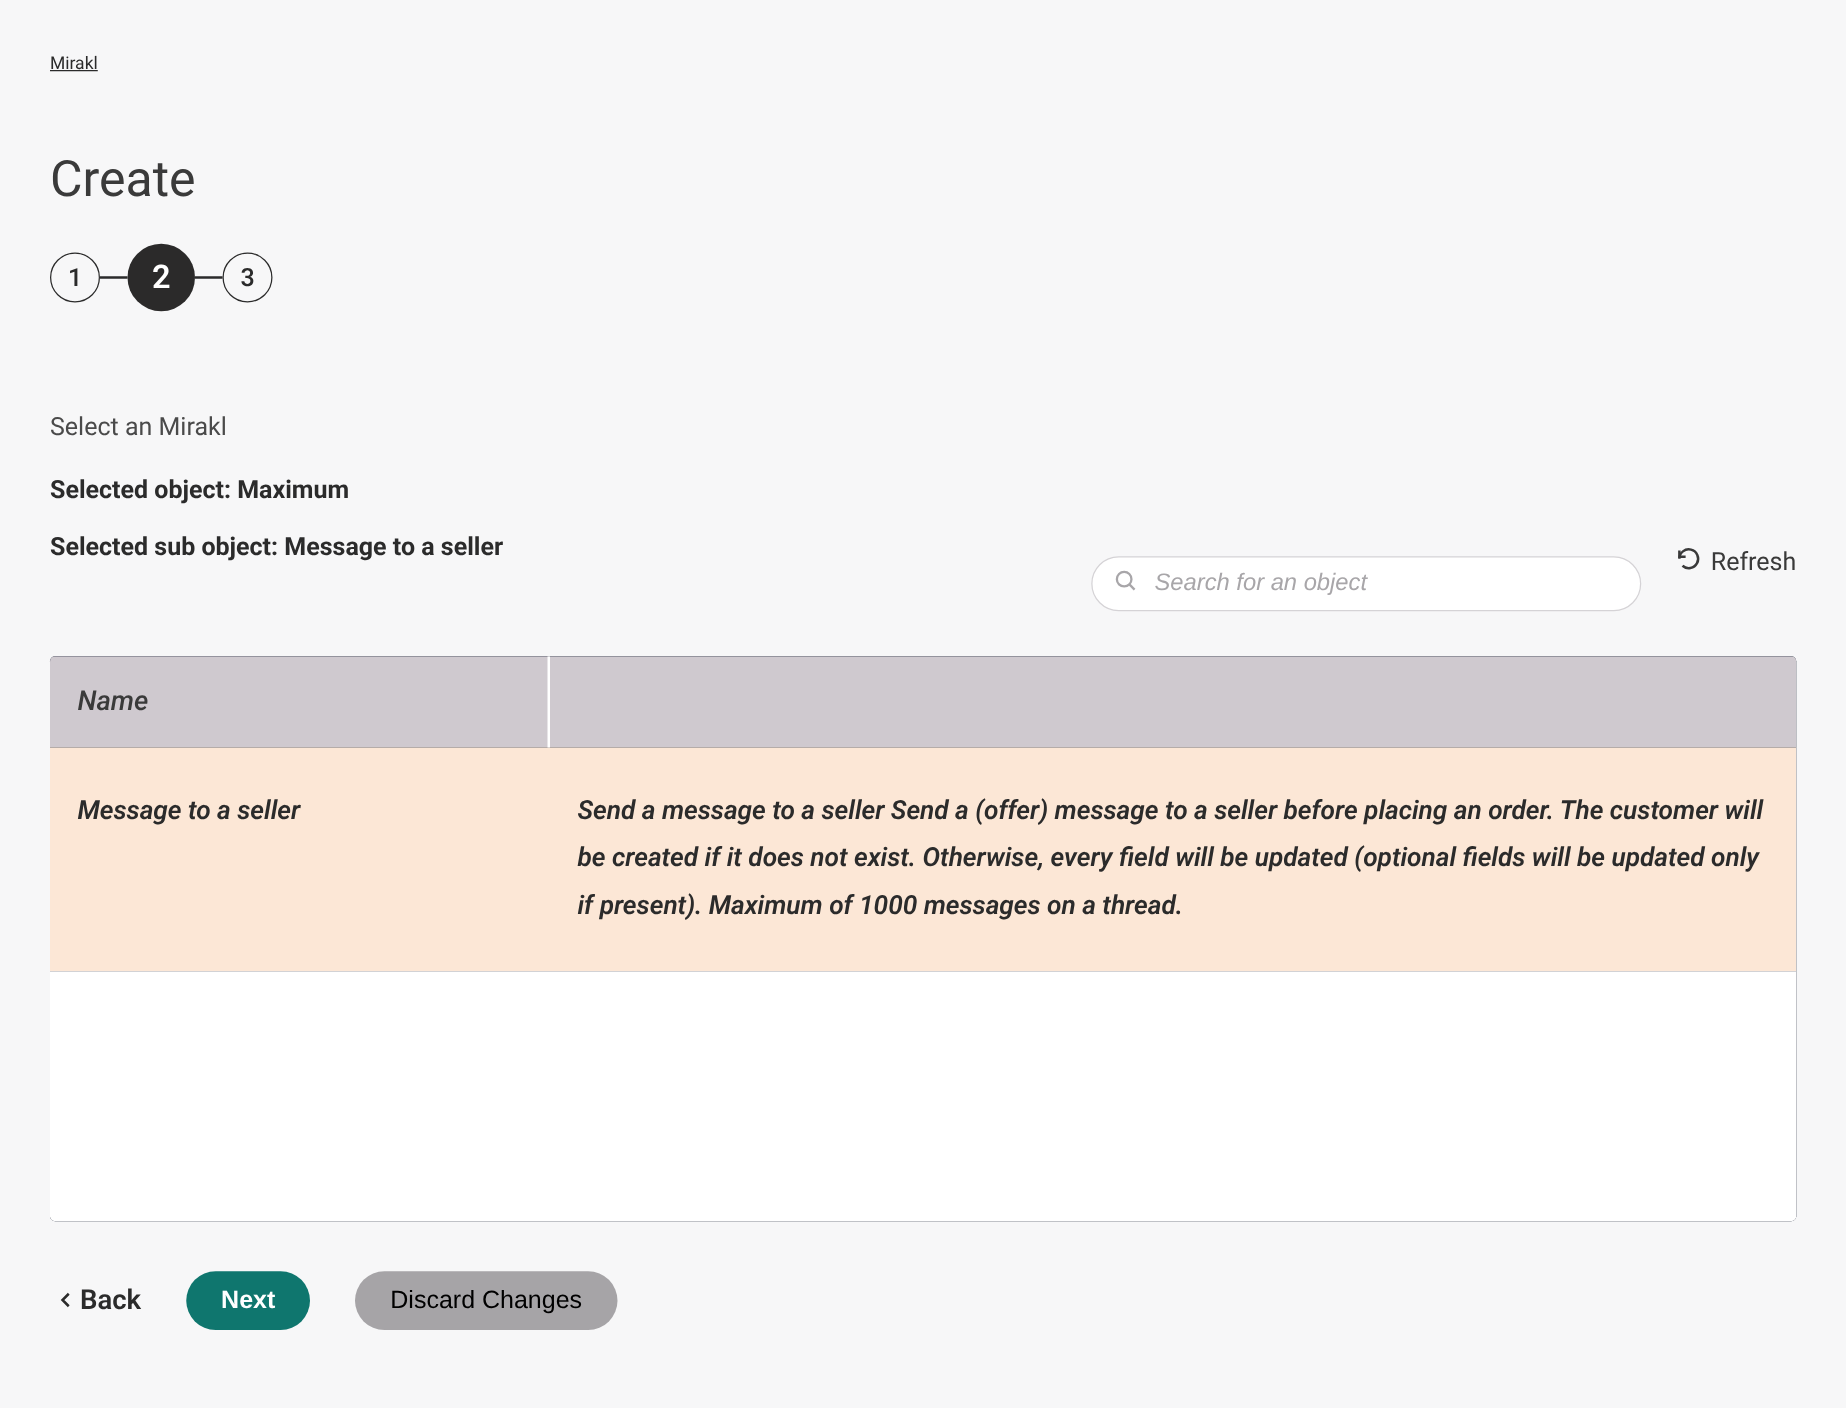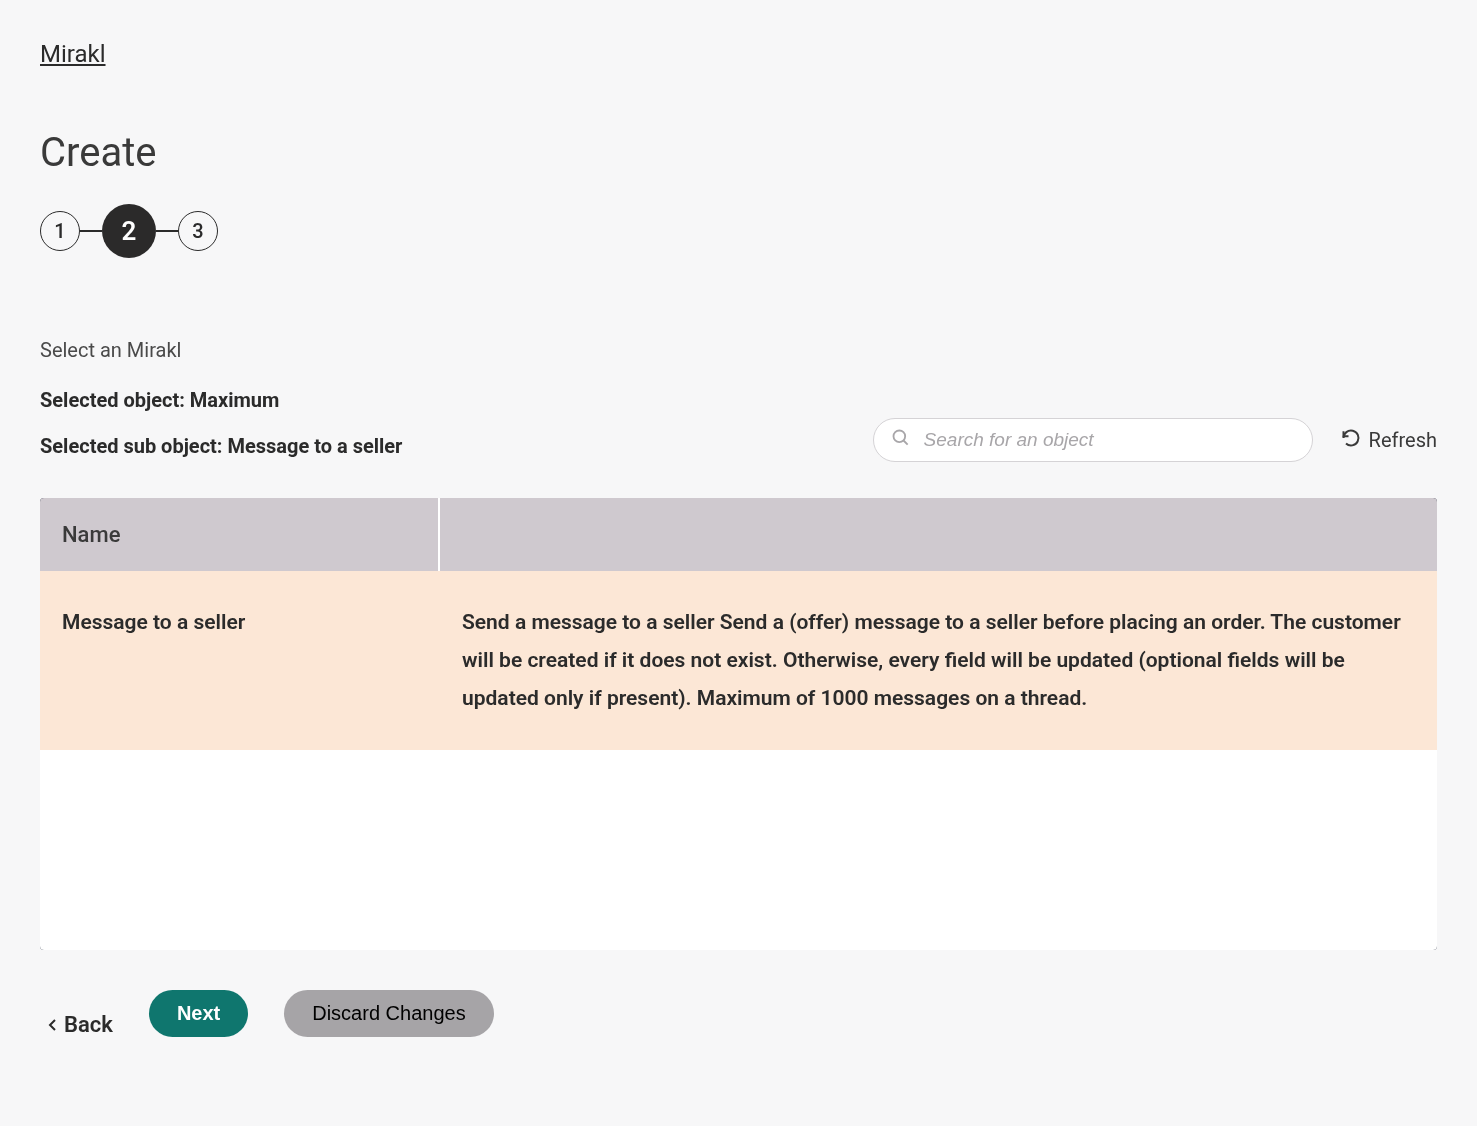"Mirakl" .breadcrumb { font-size: 24px -> 14px }
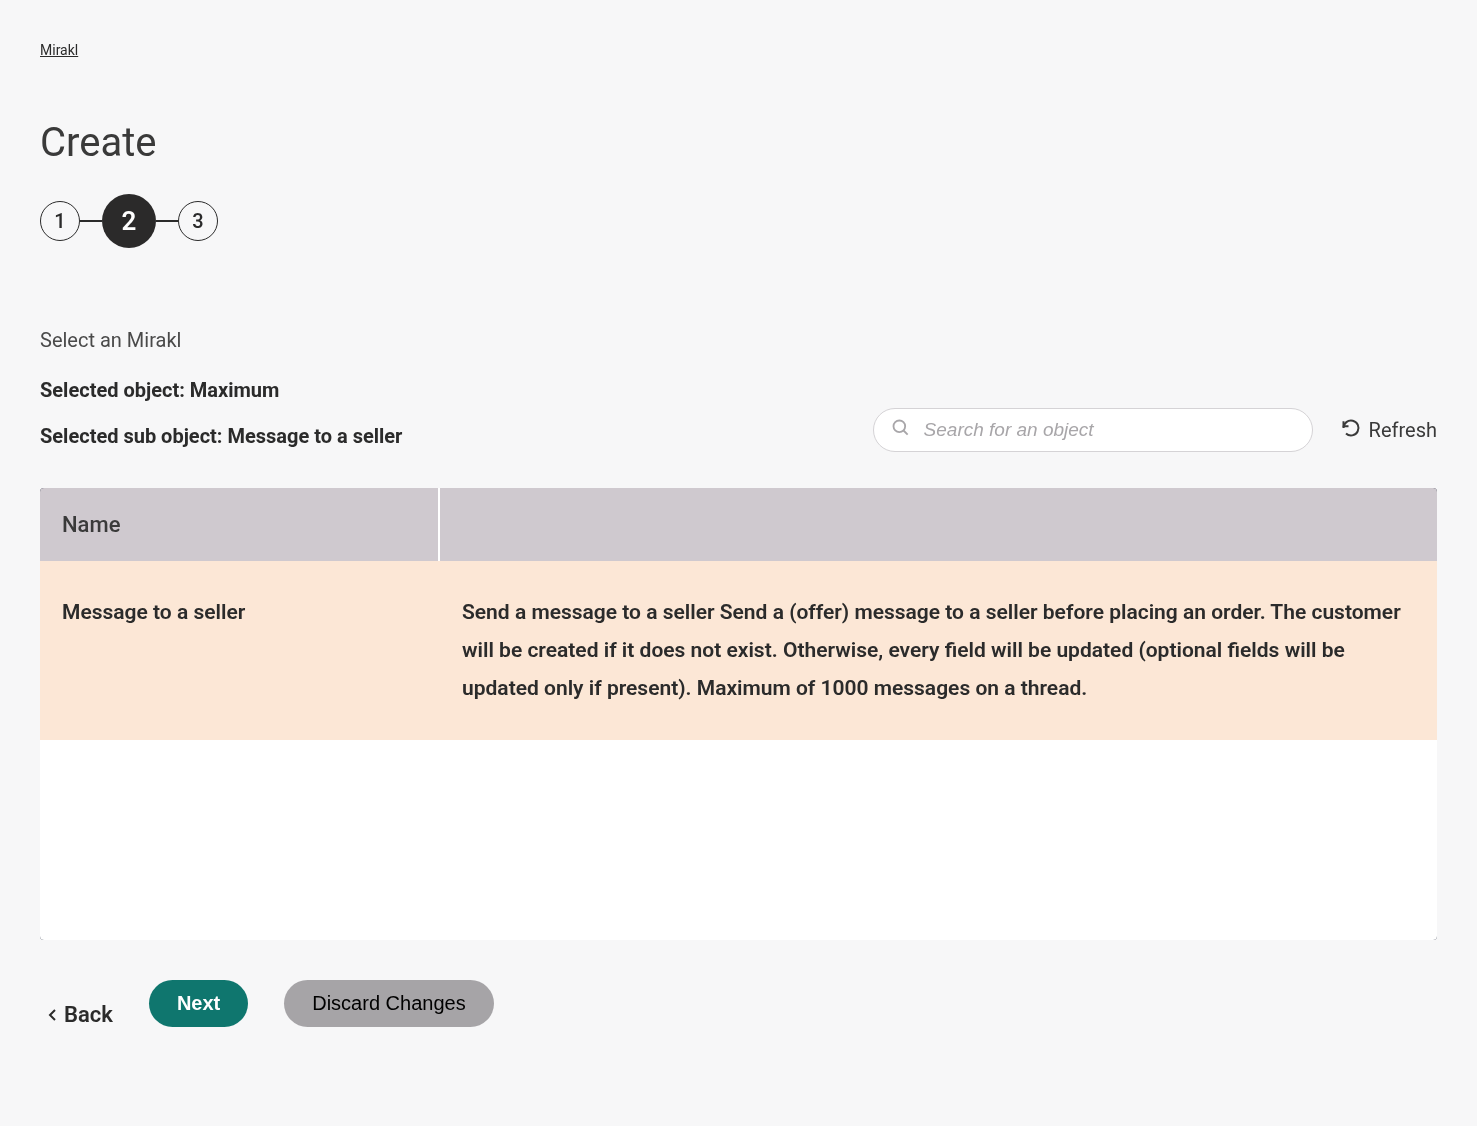"Search for an object" .search-wrap { margin-top: none -> 36px }
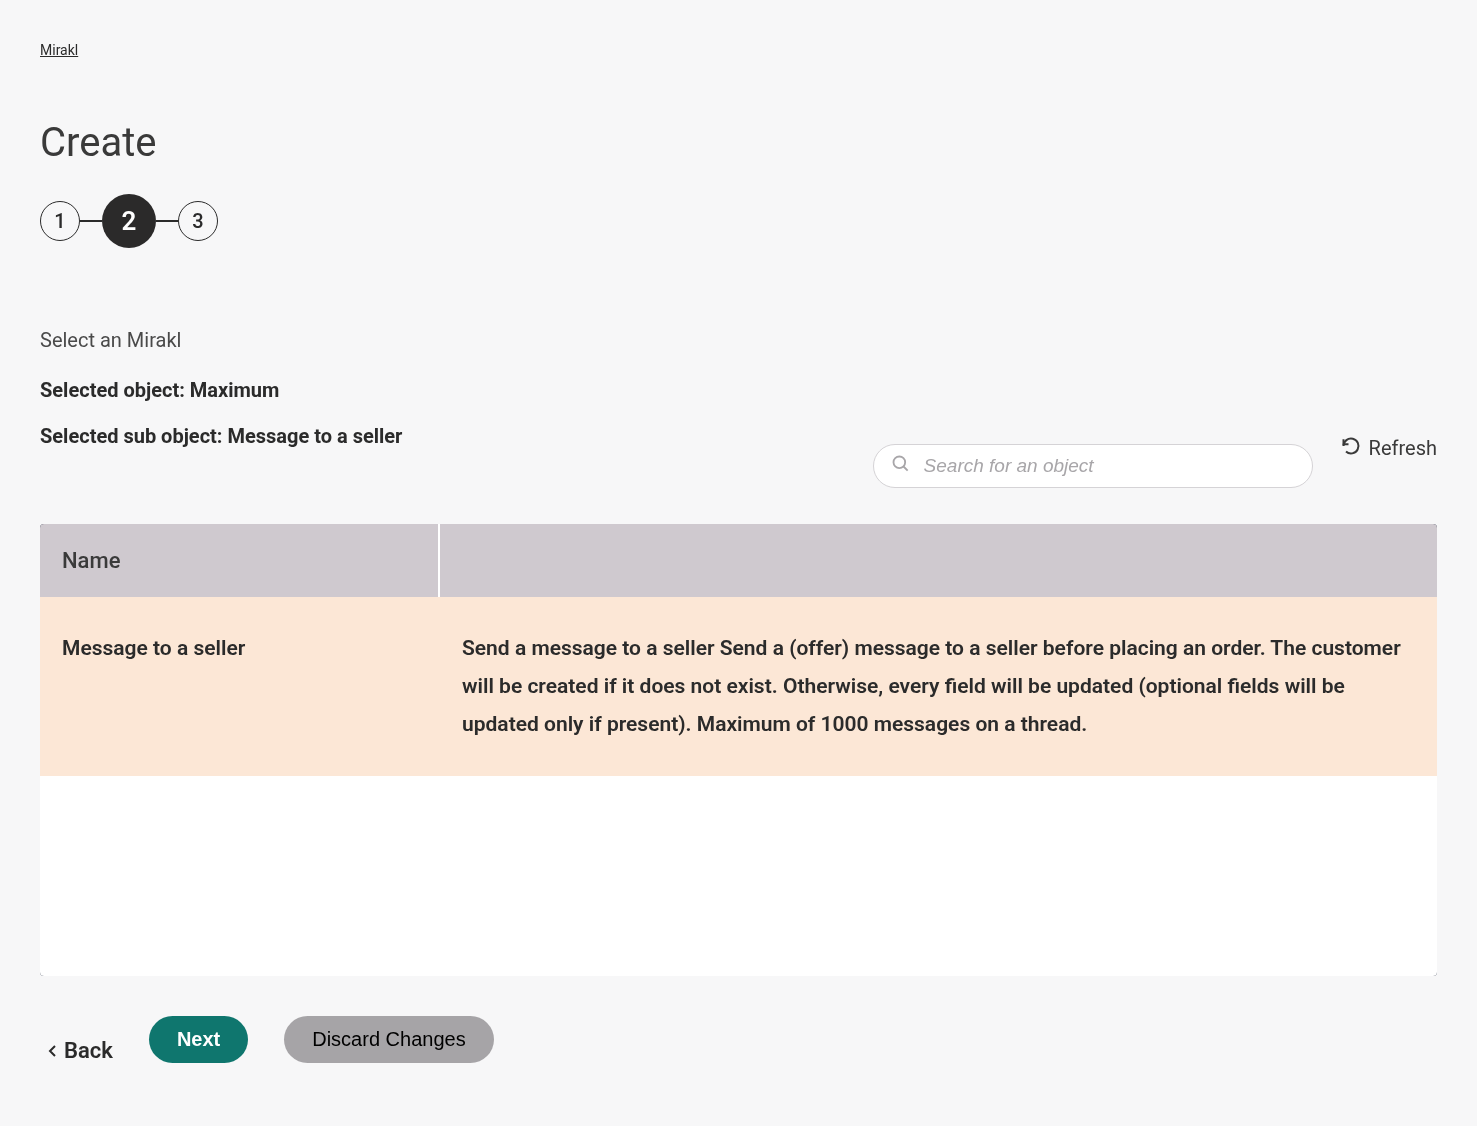"Name" .table-wrap { font-style: none -> italic }
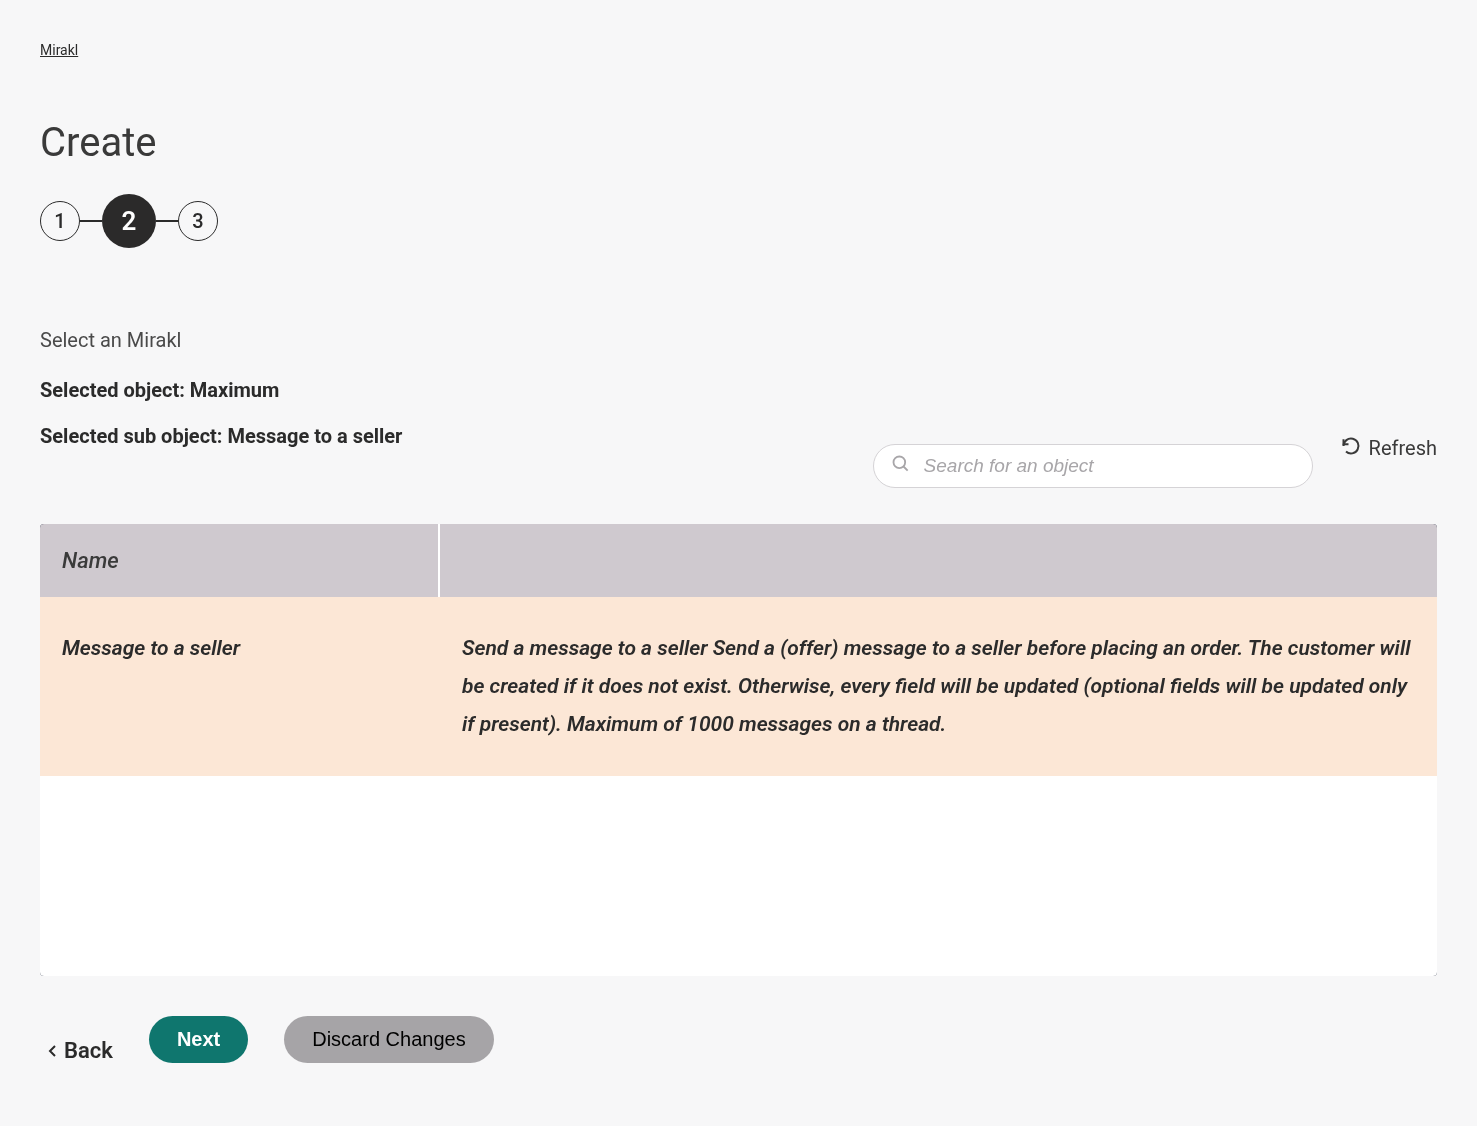"Back" .footer-actions { align-items: flex-end -> center }
